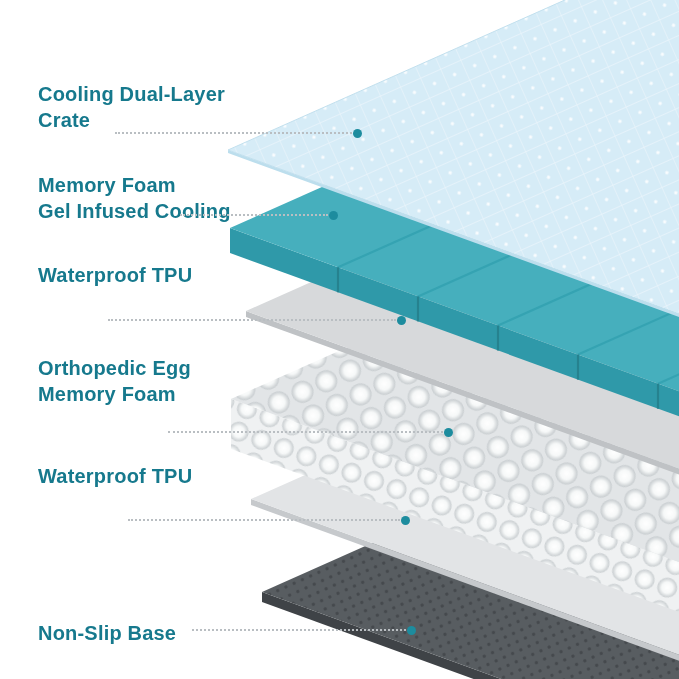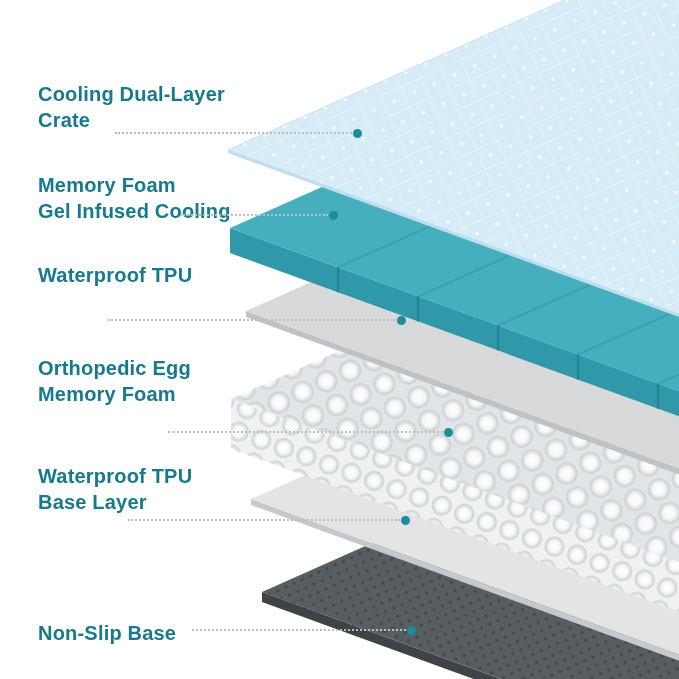"Base Layer" div { html: <div>Base Layer</div> -> none }
